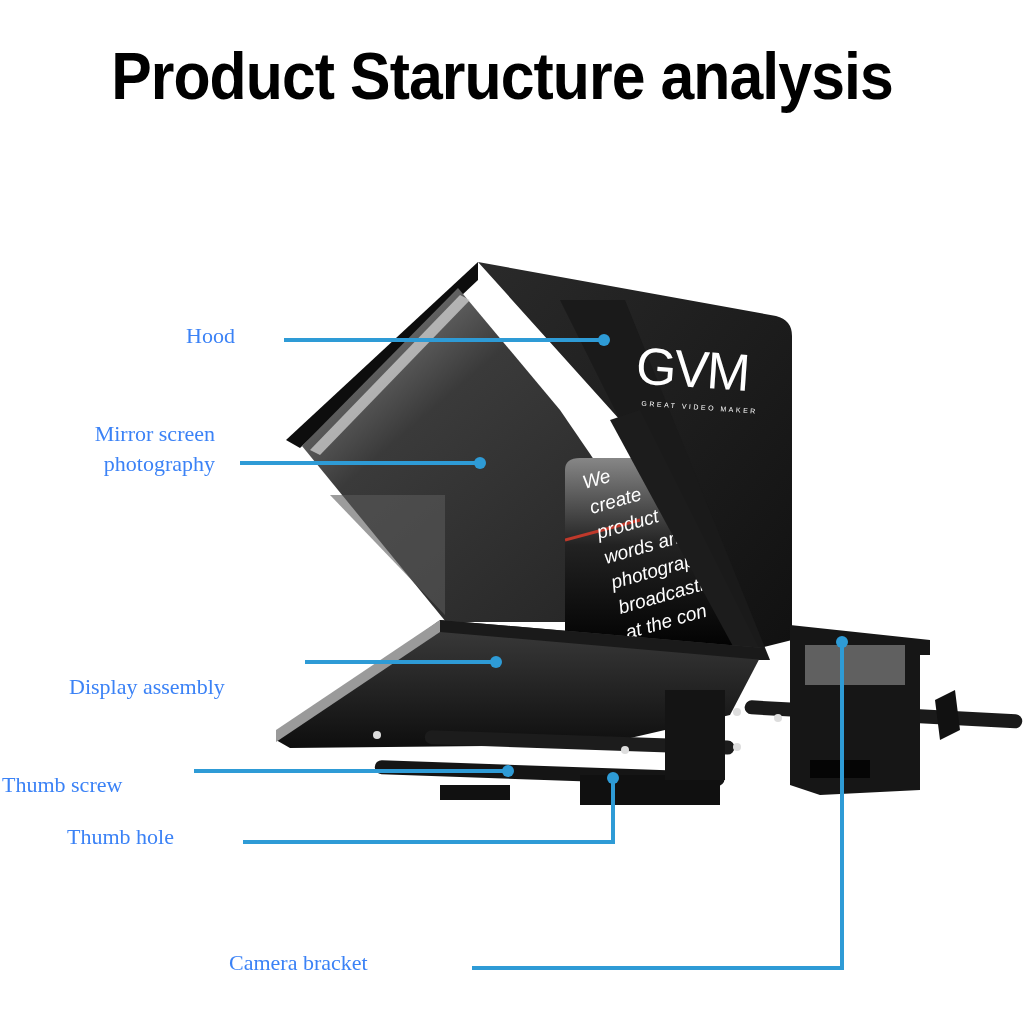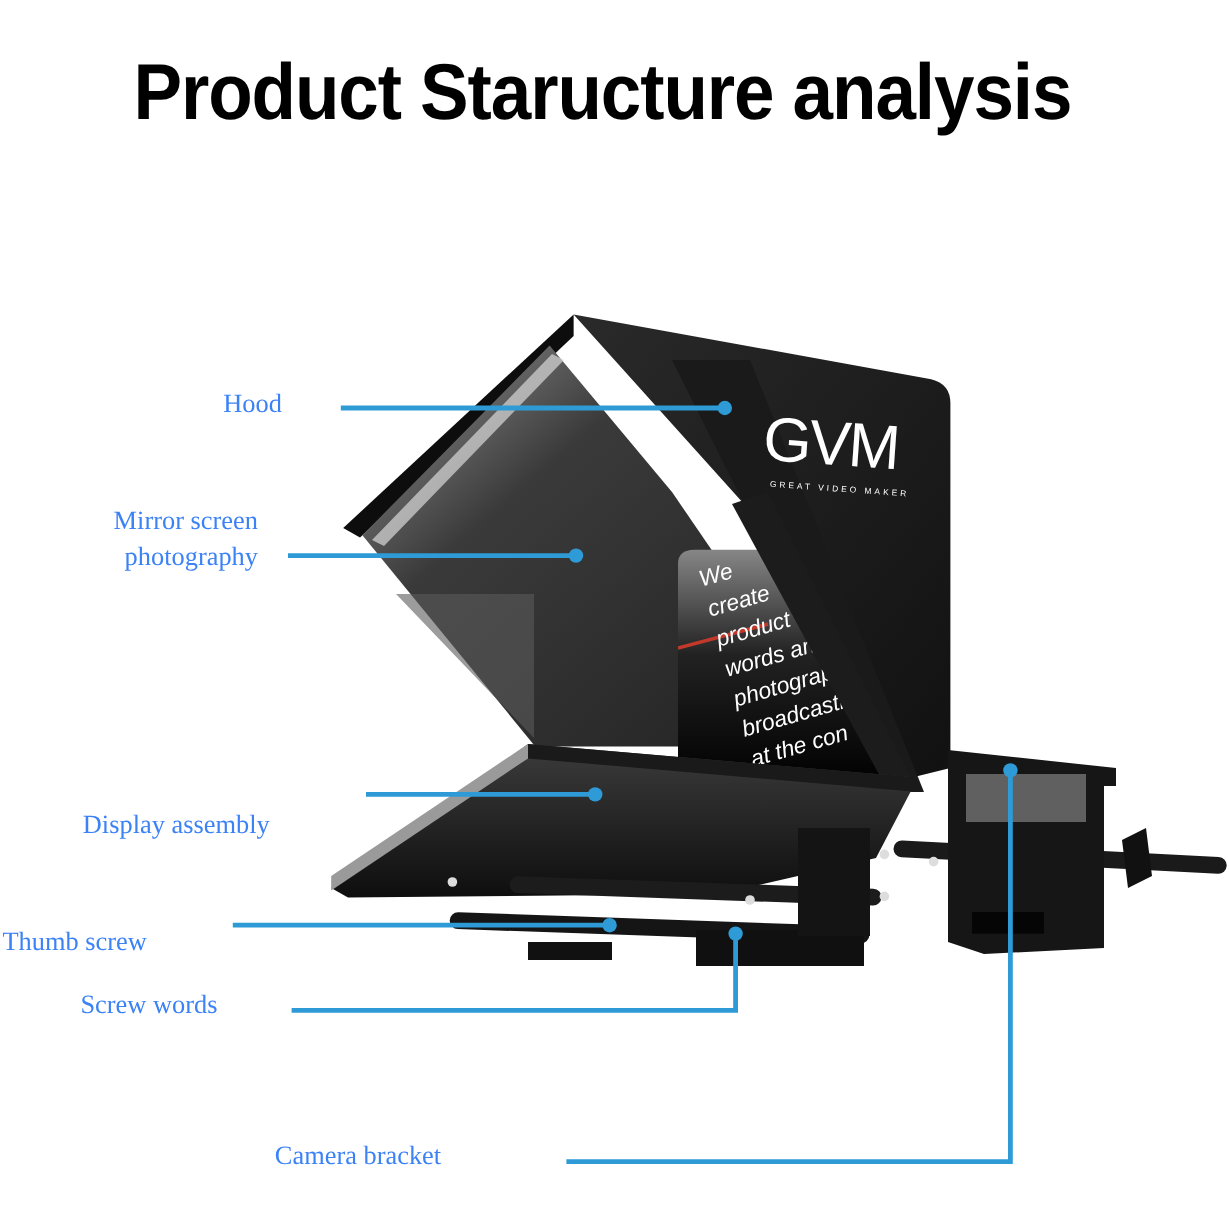"Screw words" div.label { text: Screw words -> Thumb hole }
